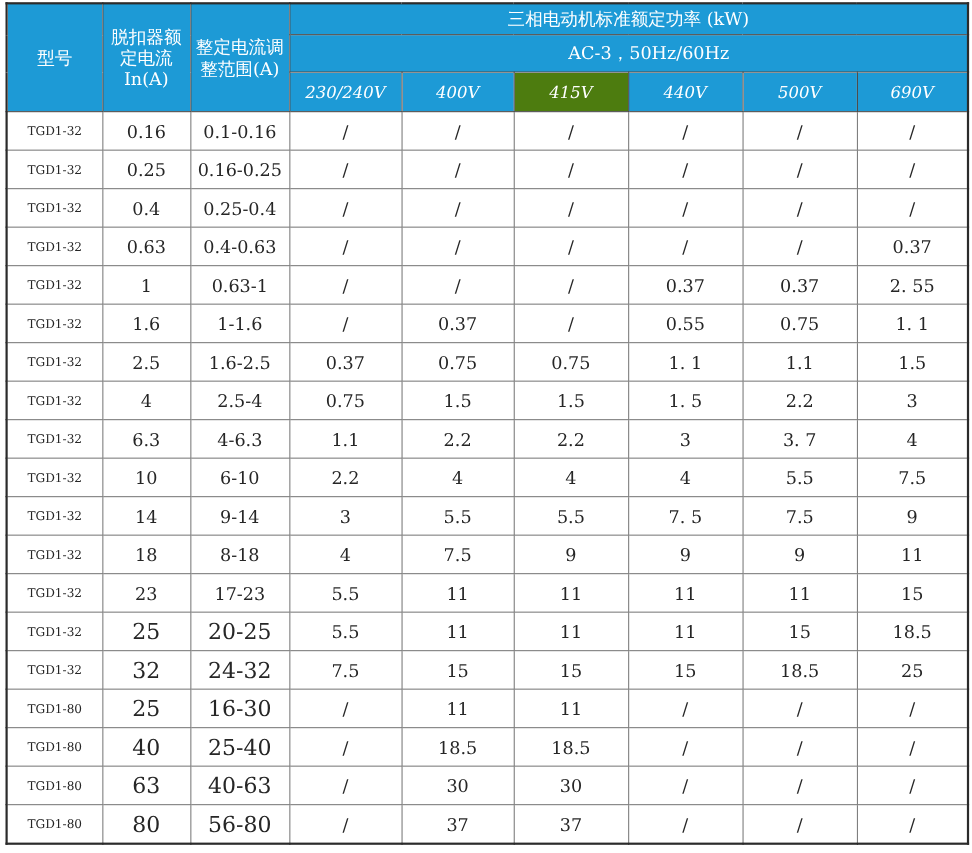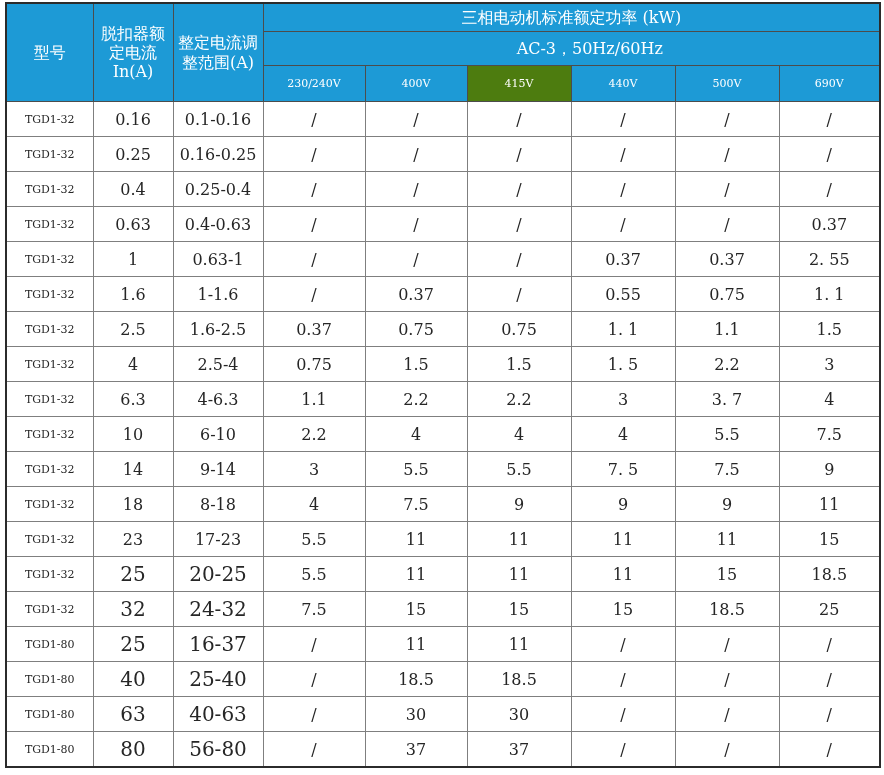"230/240V" thead tr.r3 th { font-size: 11px -> 15px; font-style: none -> italic }
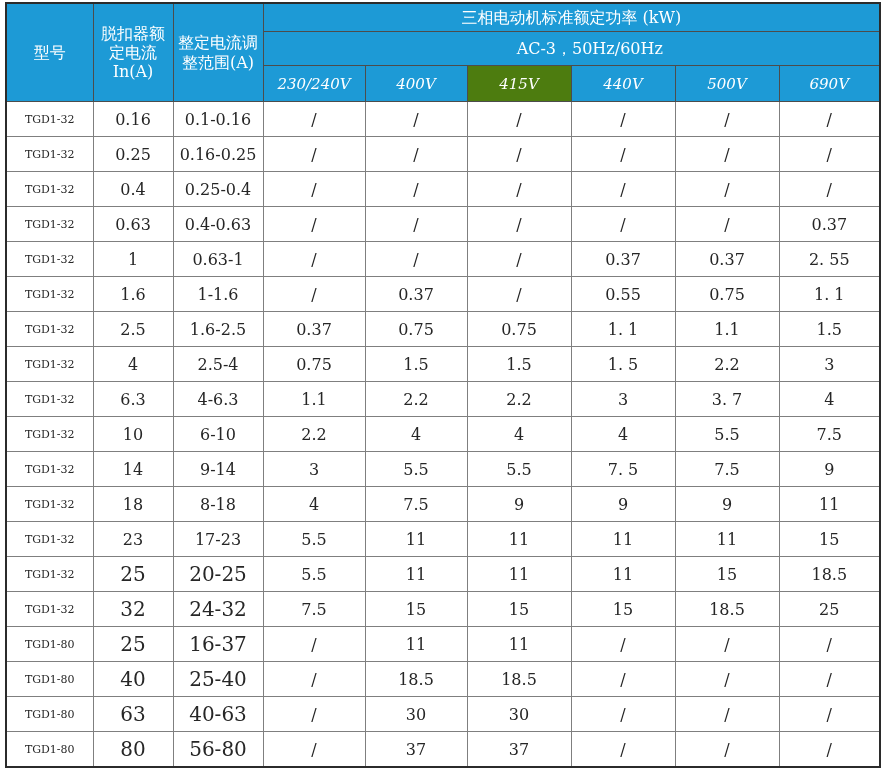"16-37" td.lg { text: 16-37 -> 16-30 }
